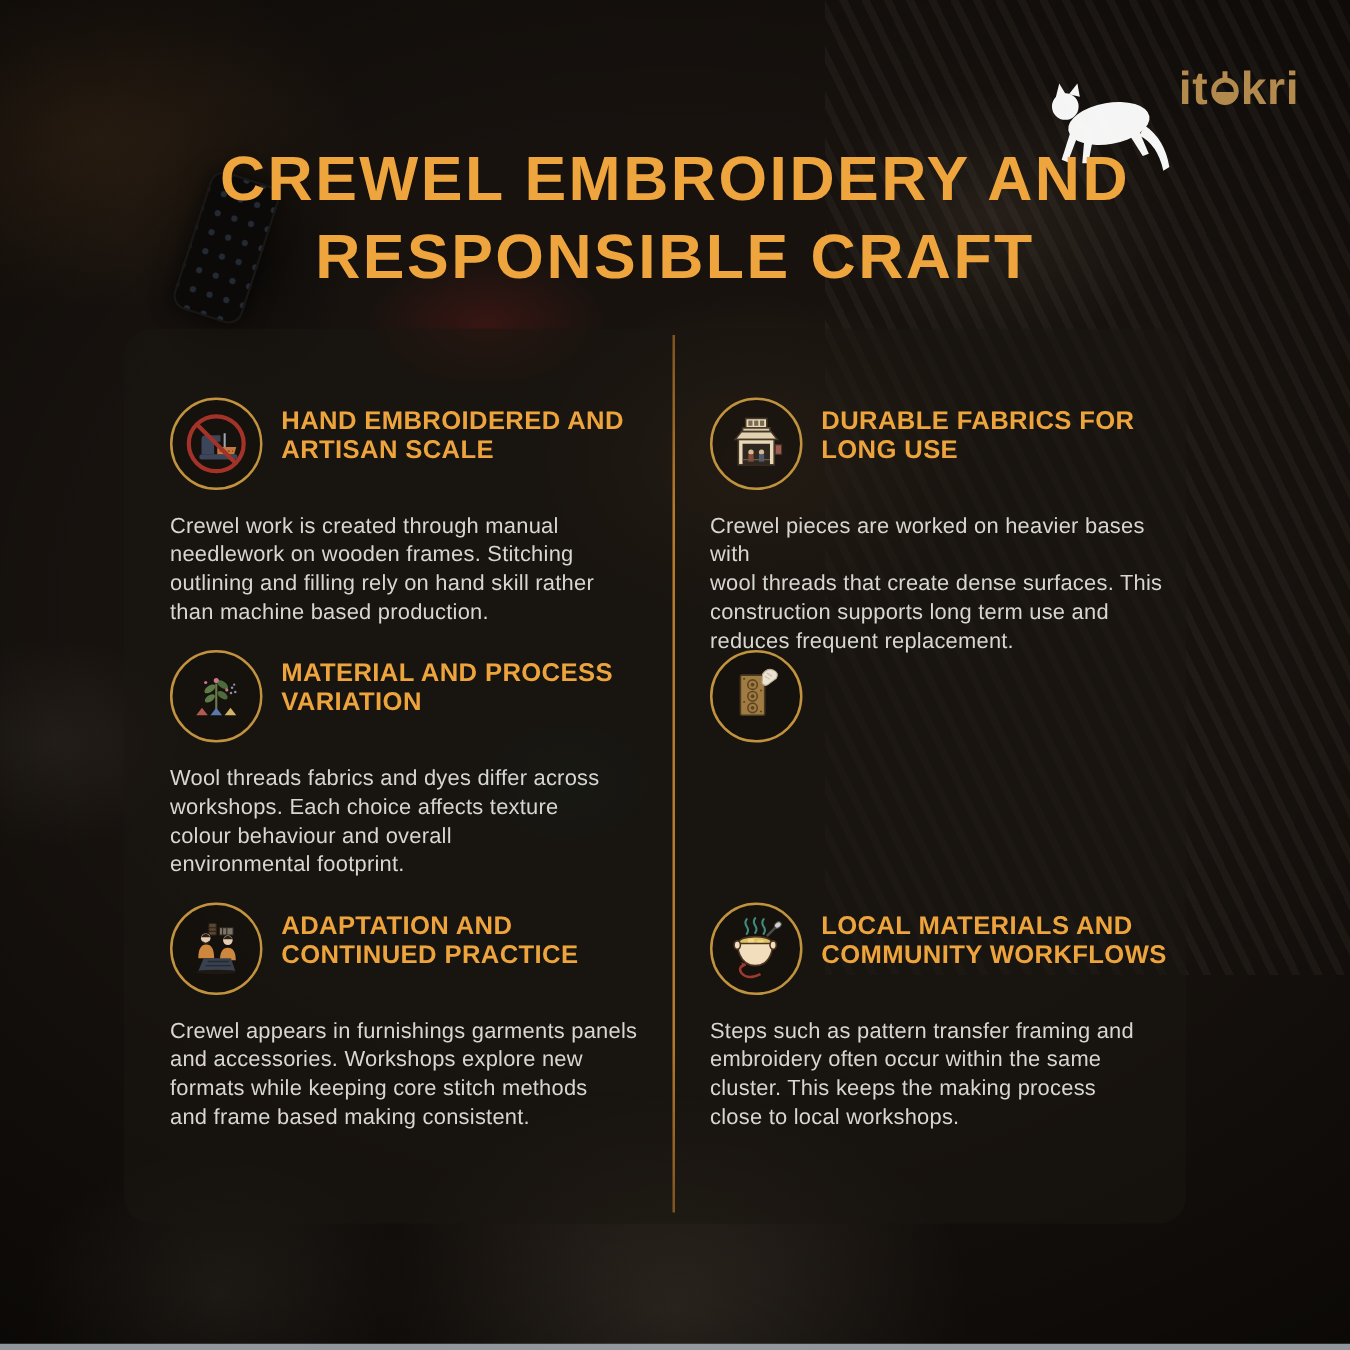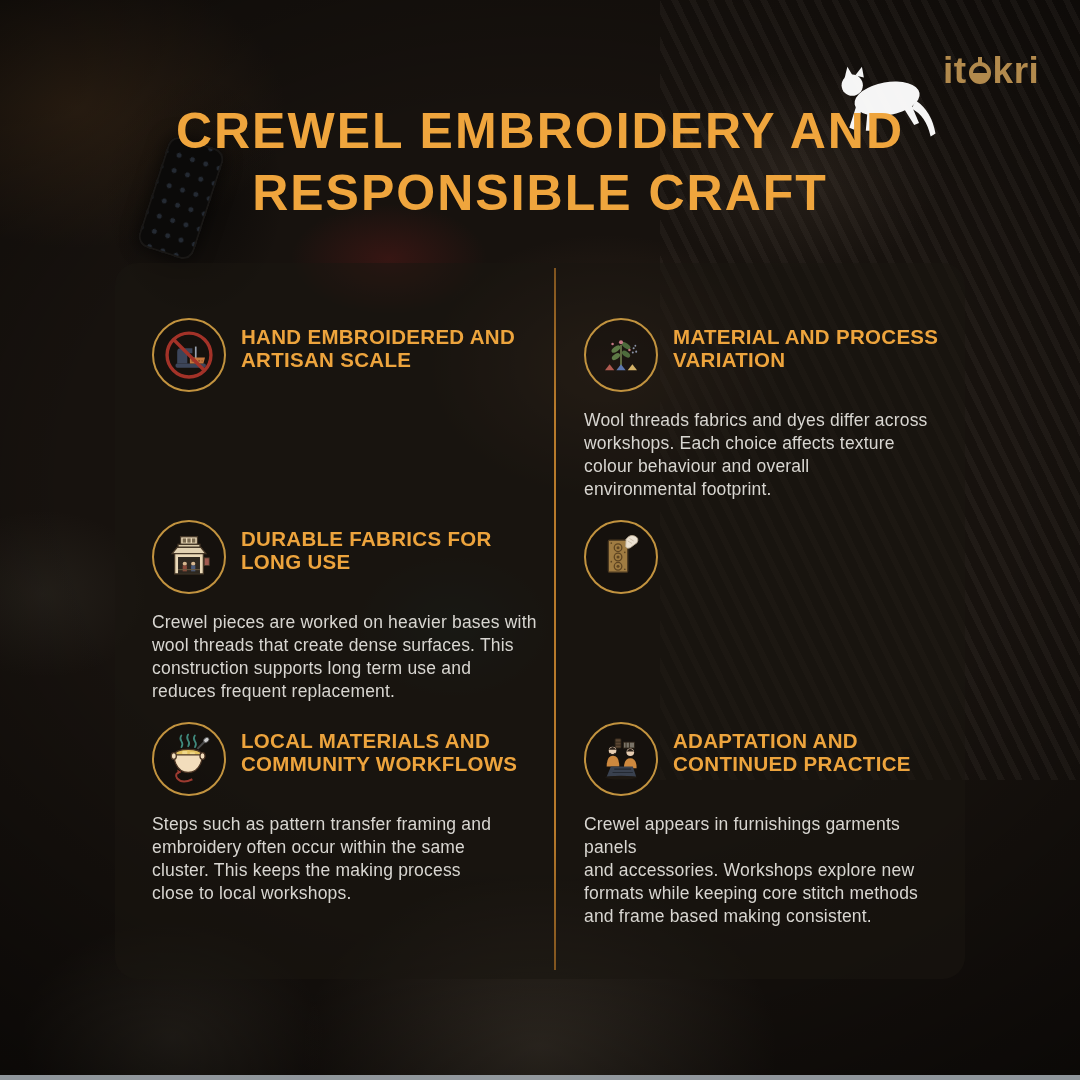"CREWEL EMBROIDERY AND" .title { margin: 4px -> 16px }
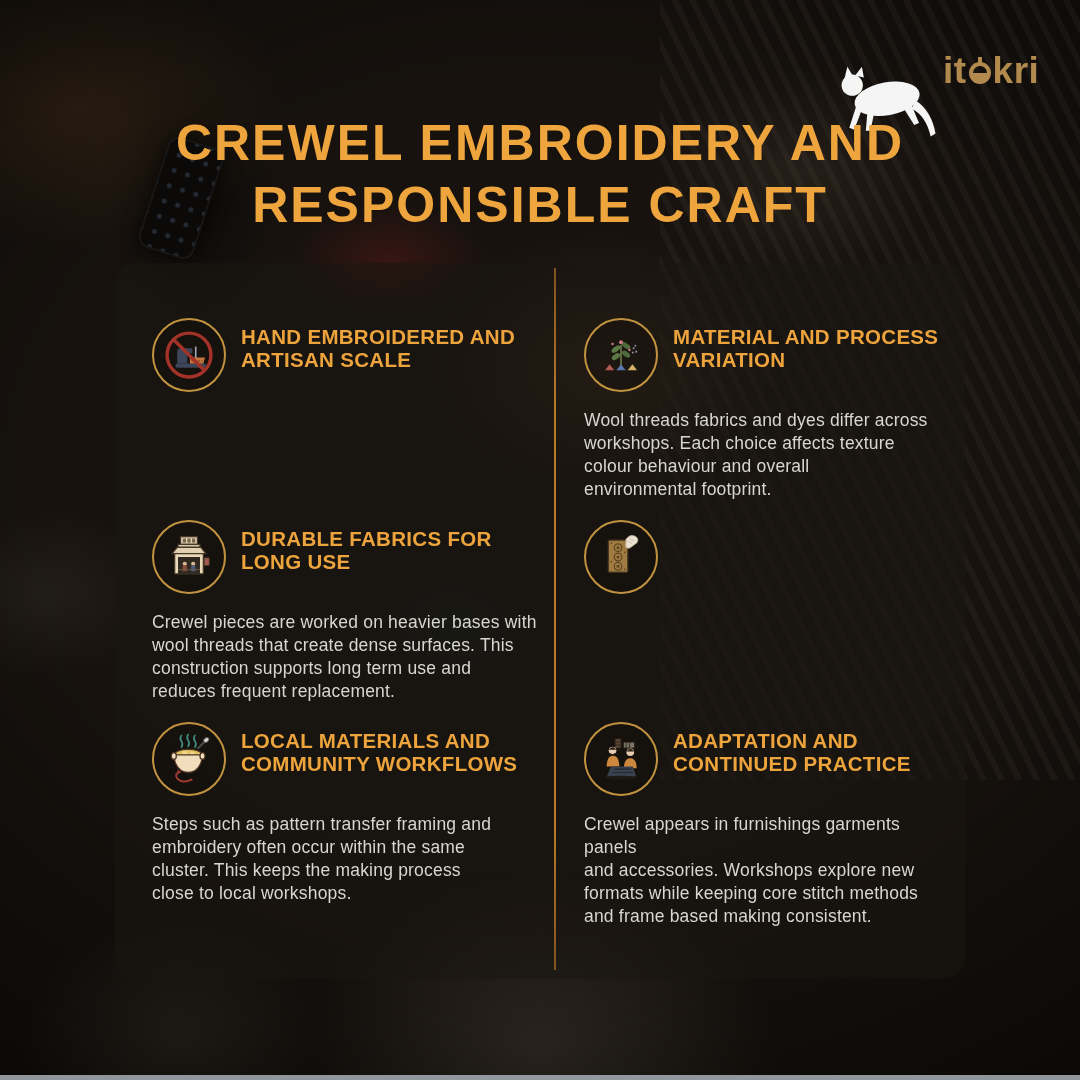"HAND EMBROIDERED AND" .card { left: 115px -> 99px }
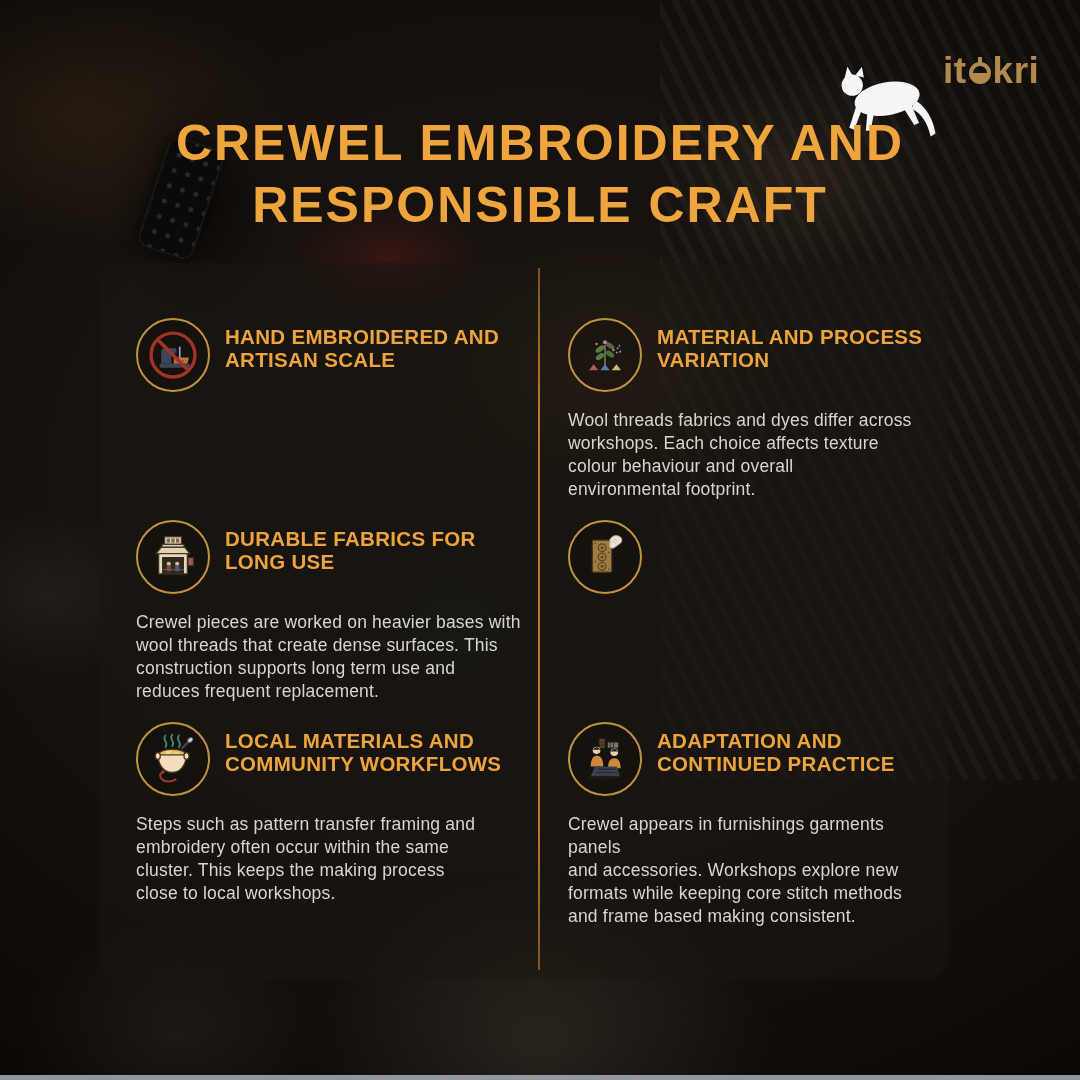"Crewel work is created through" p.sec-body { html: none -> <p>Crewel work is created through manual needlework on wooden frames. Stitching outlining and filling rely on hand skill rather than machine based production.</p> }
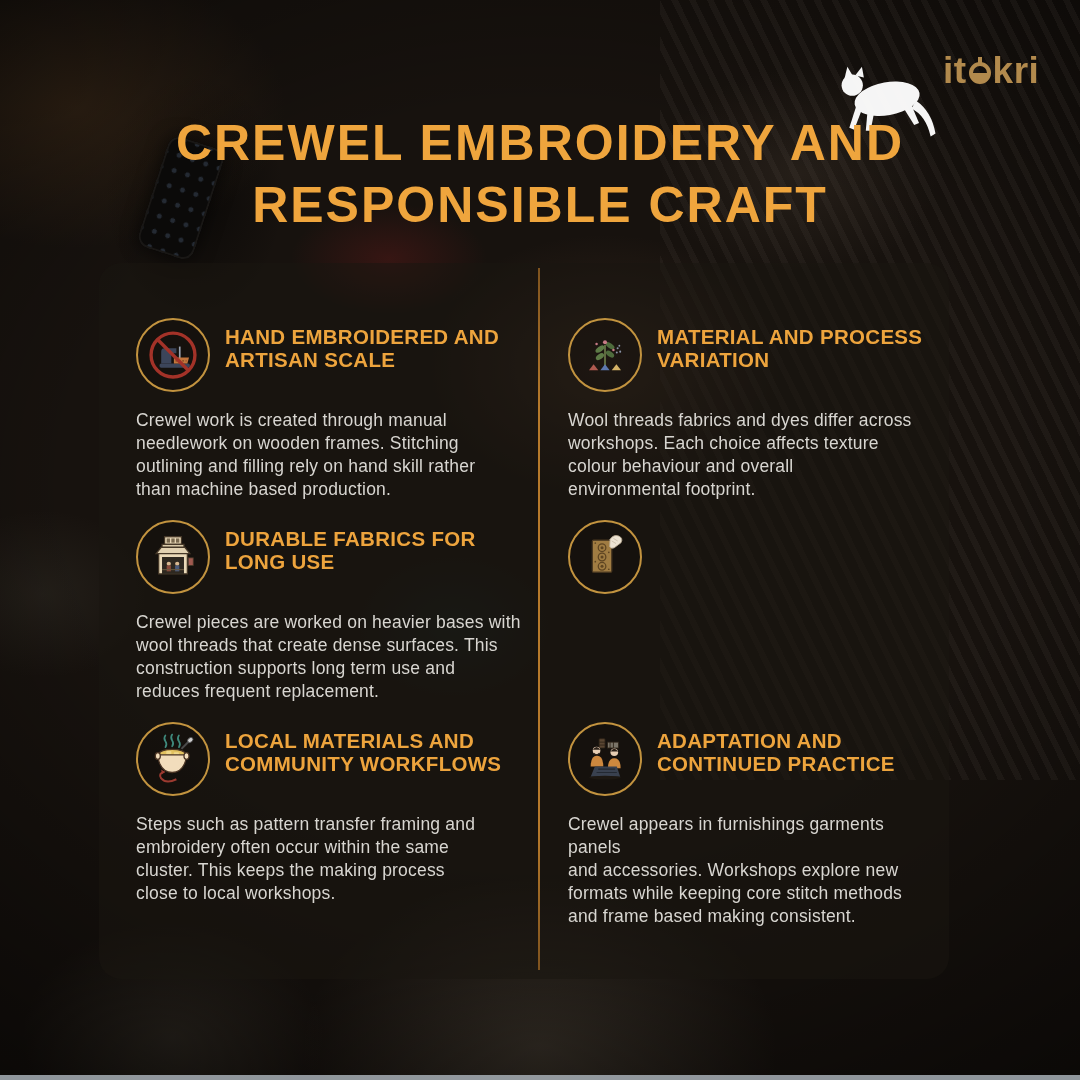"MATERIAL AND PROCESS" section { order: before "DURABLE FABRICS FOR" -> after "DURABLE FABRICS FOR" }
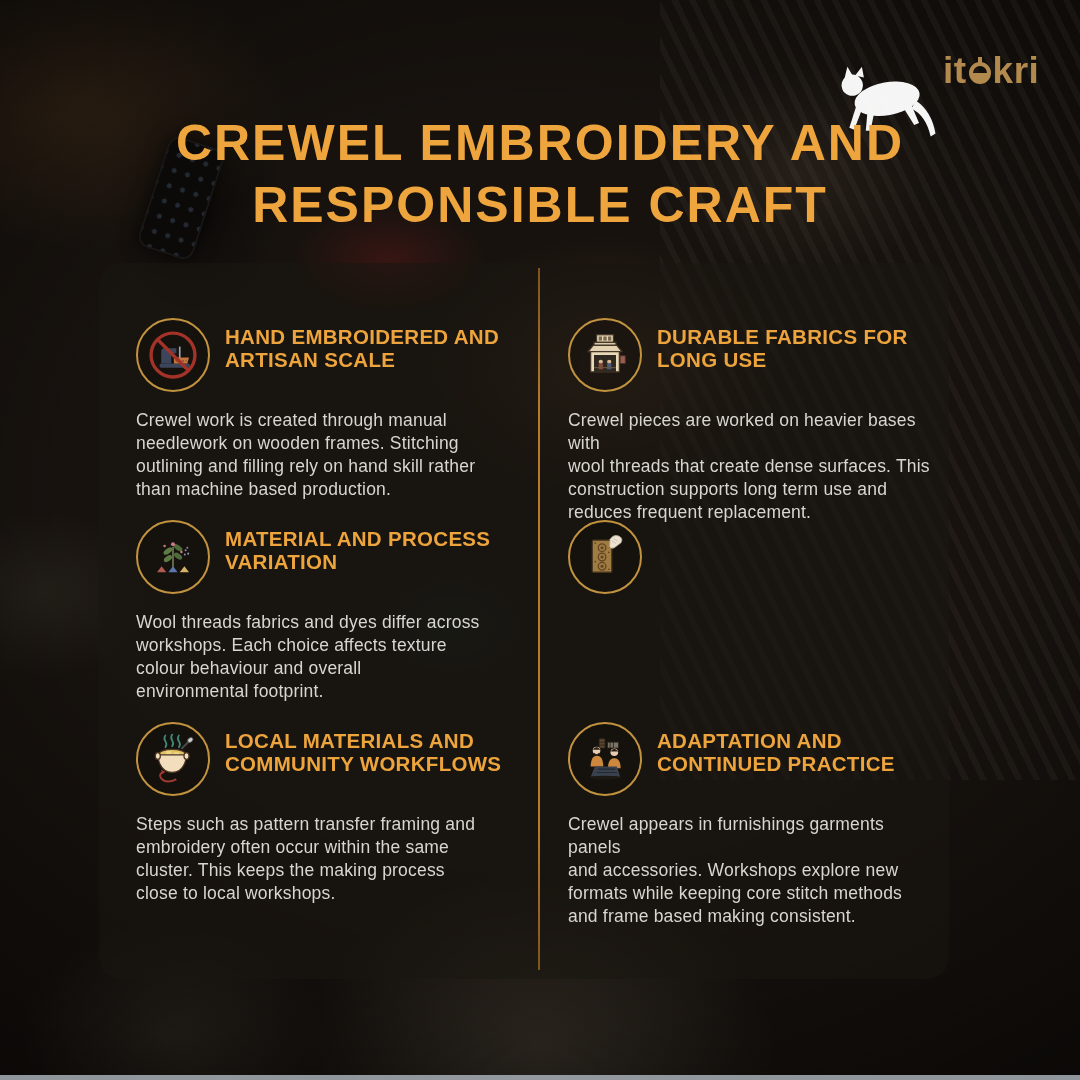"LOCAL MATERIALS AND" section { order: before "ADAPTATION AND" -> after "ADAPTATION AND" }
